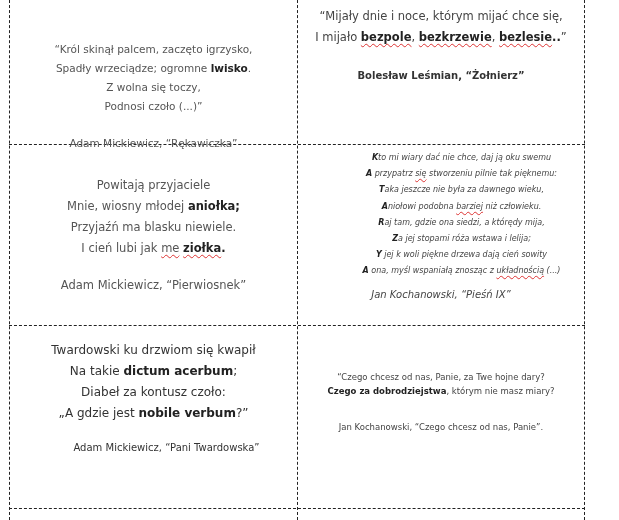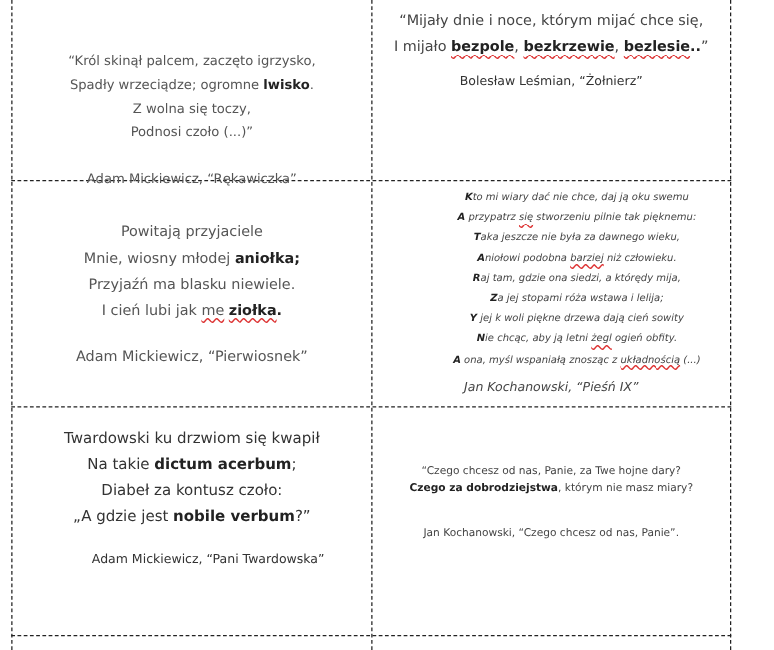"Bolesław Leśmian, “Żołnierz”" div.author { font-weight: none -> bold; margin-top: 12px -> 22px }
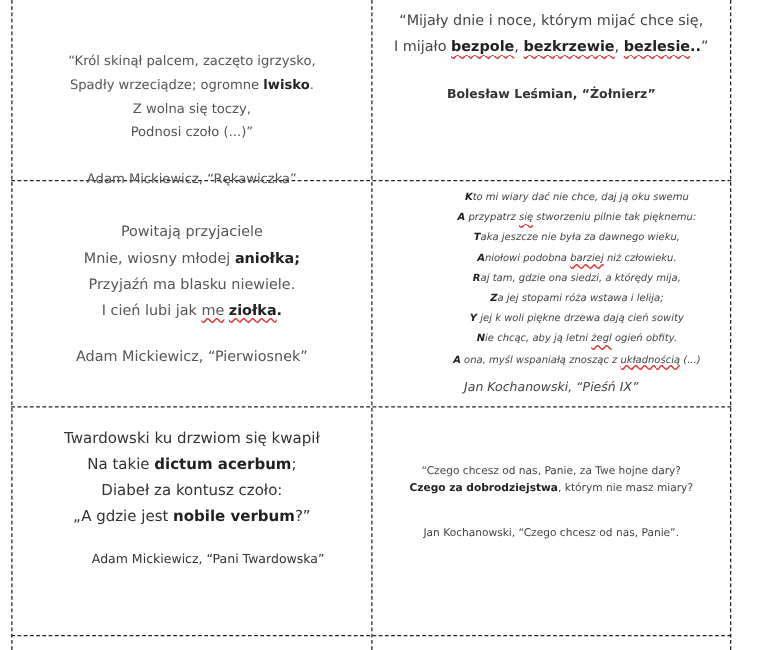"Nie chcąc, aby ją letni" div.line { html: <div><b>N</b><span>ie chcąc, aby ją letni </span><span>żegl</span><span> ogień obfity.</span></div> -> none }
